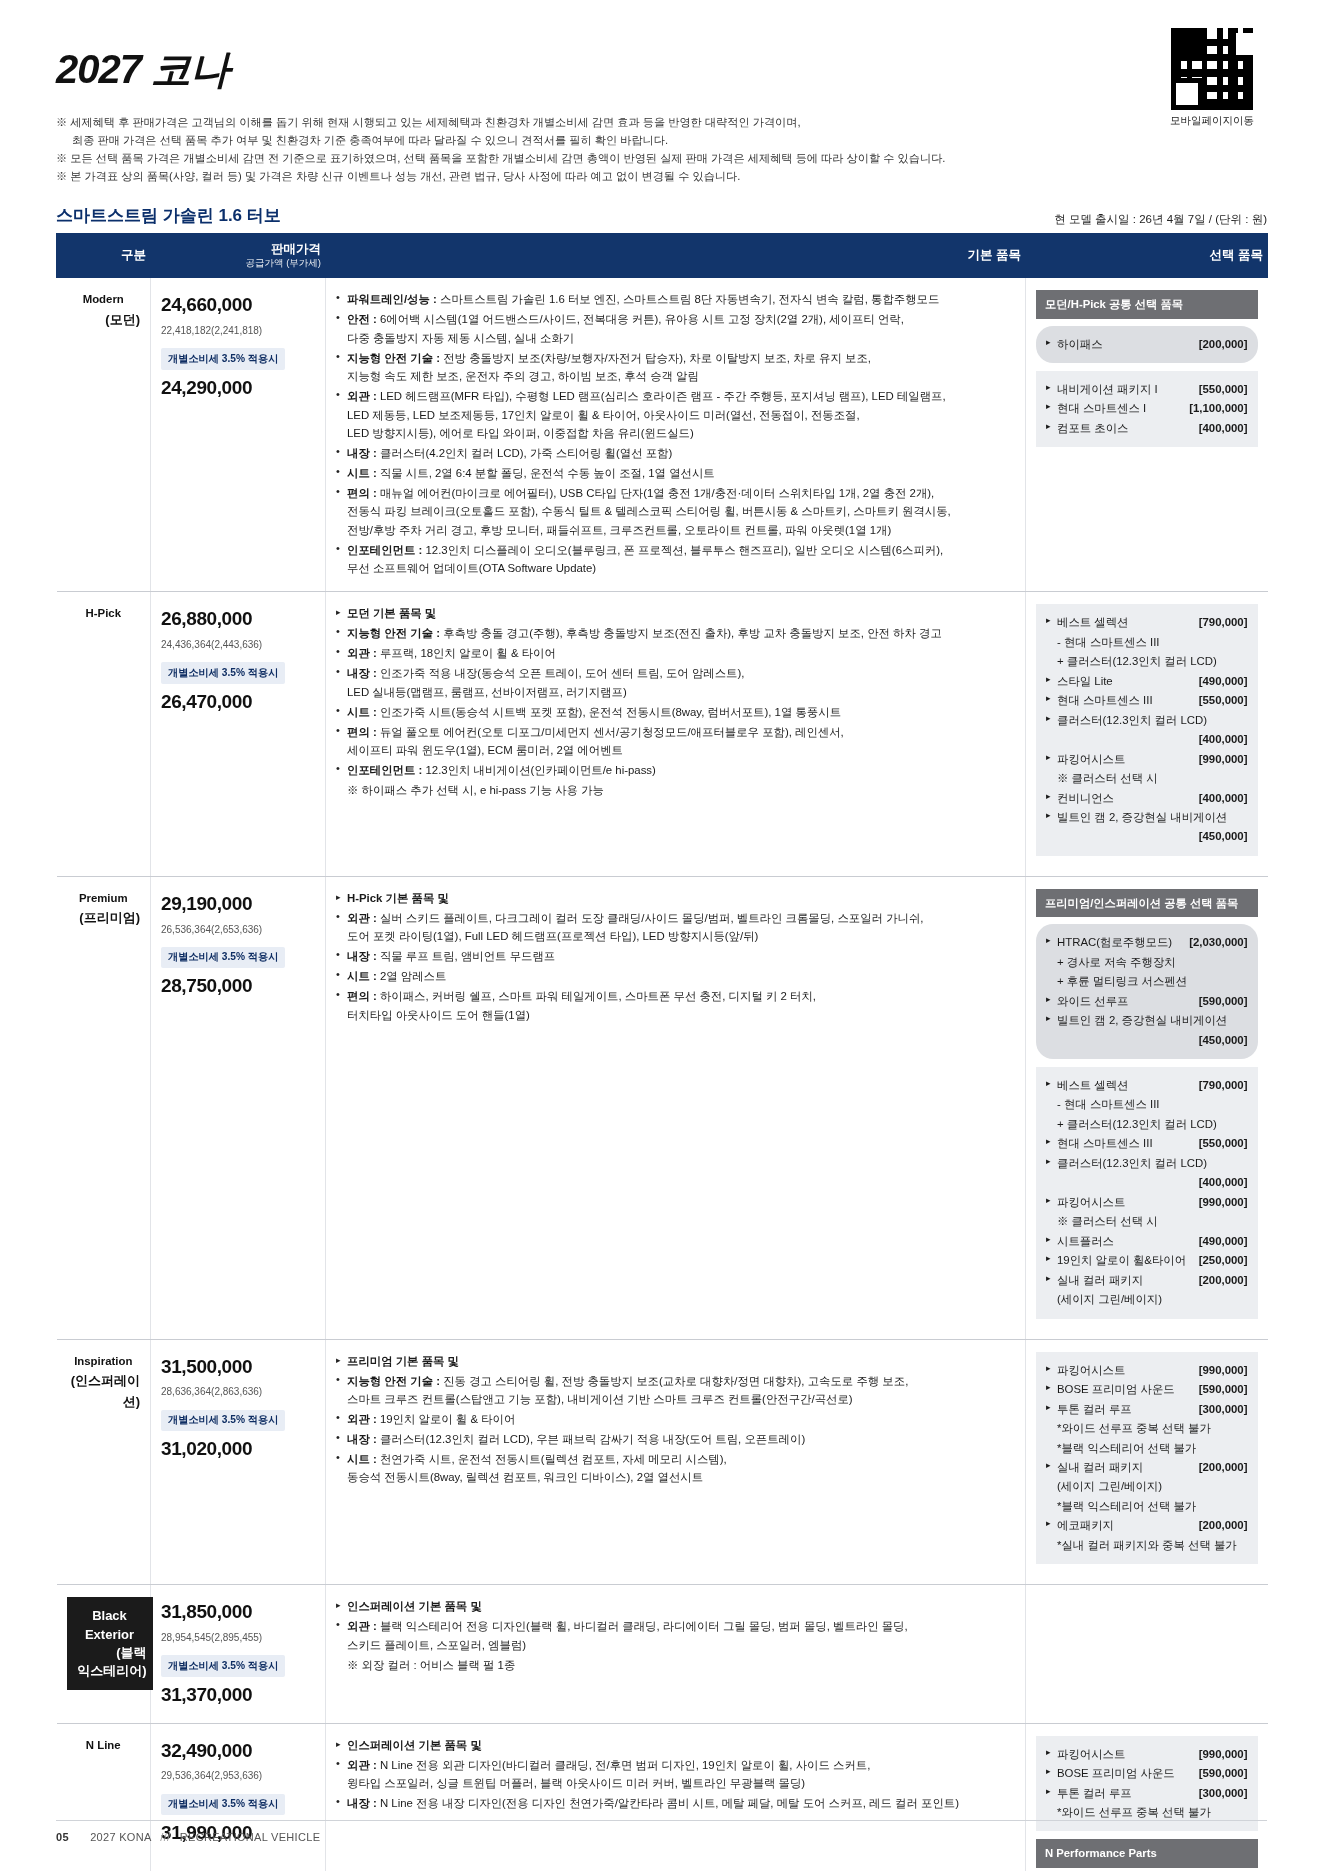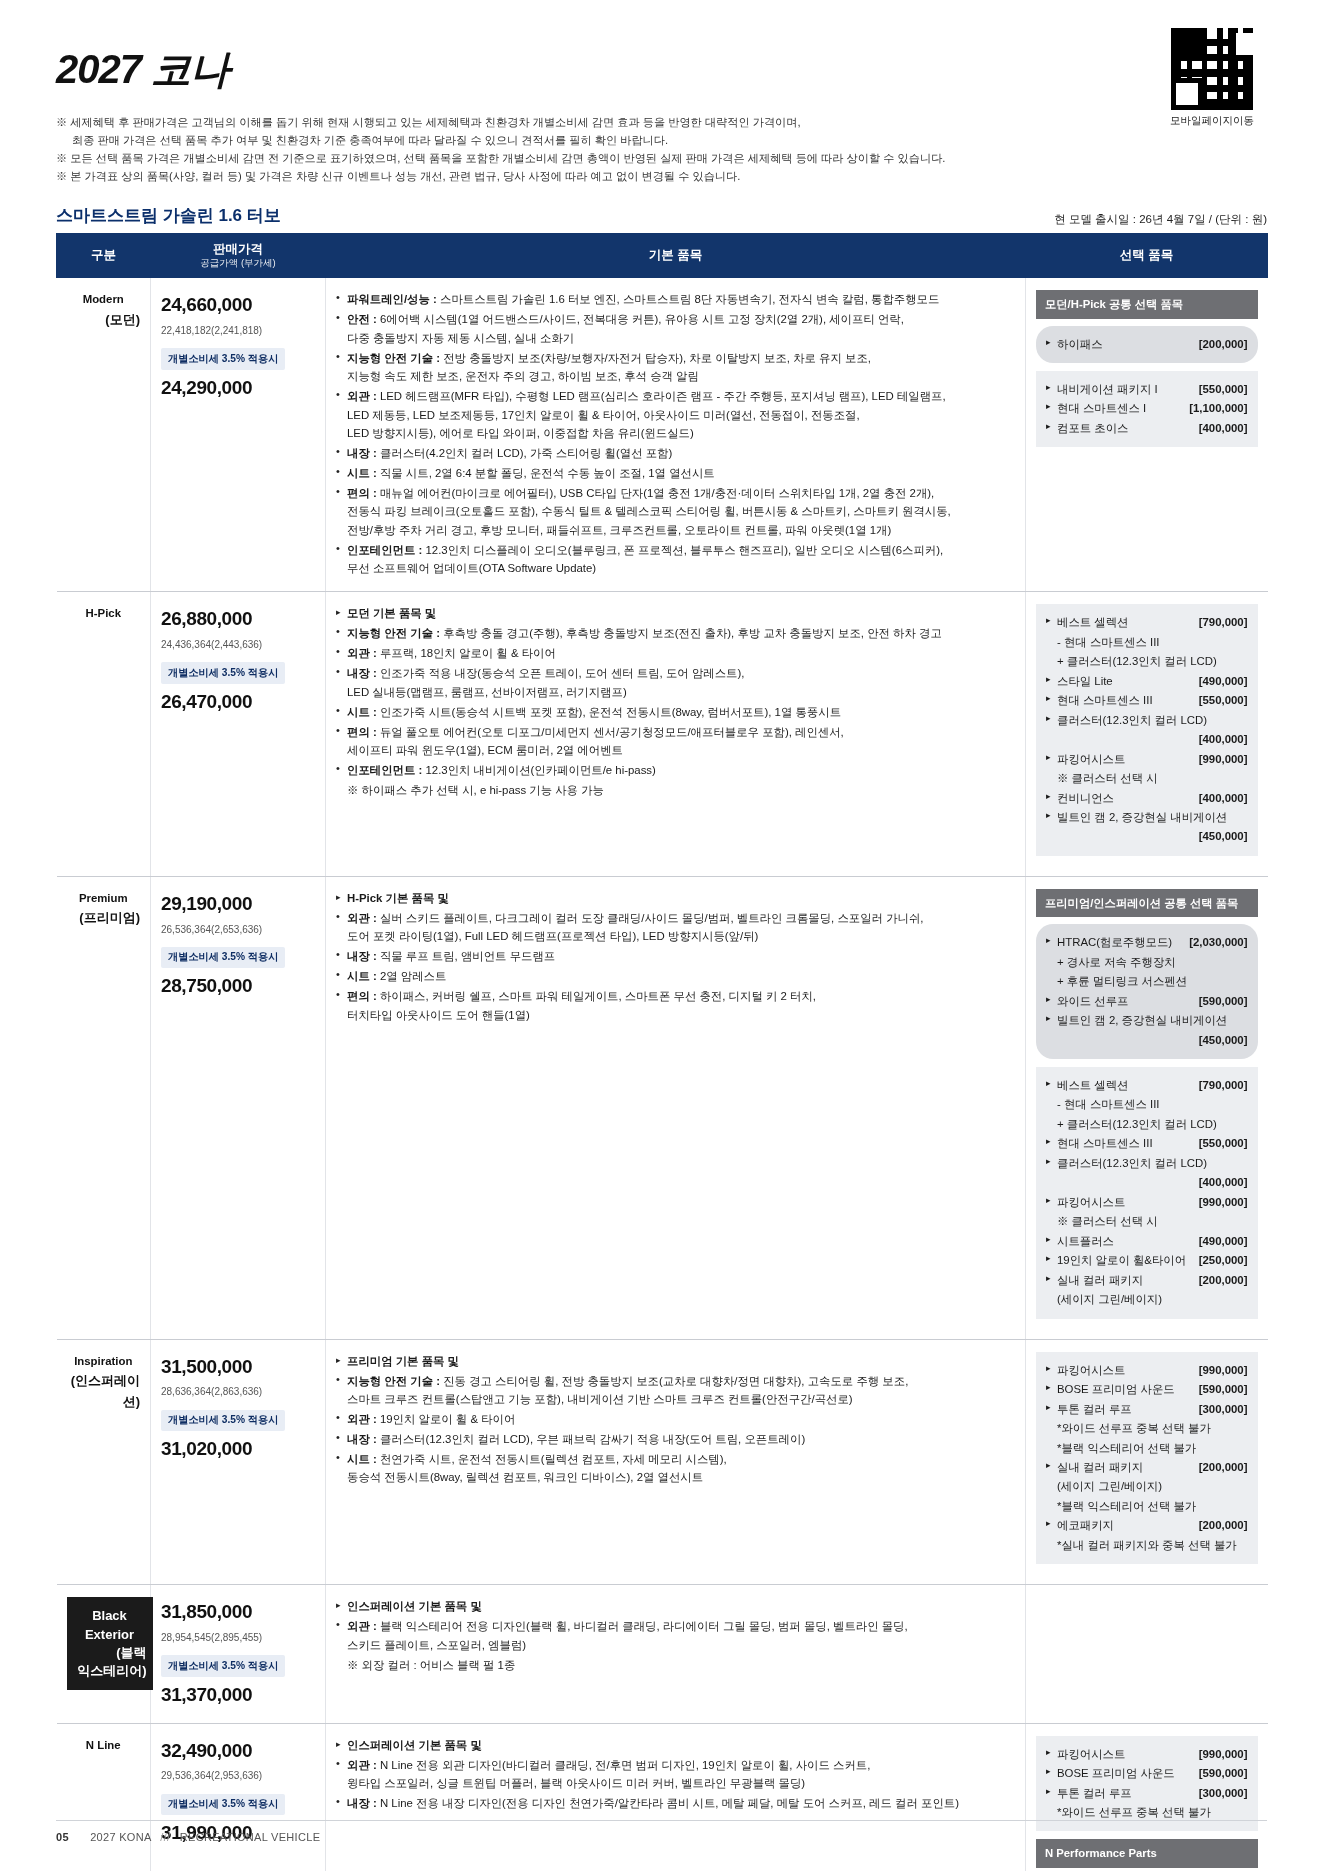"구분" table.spec th { text-align: center -> right }
